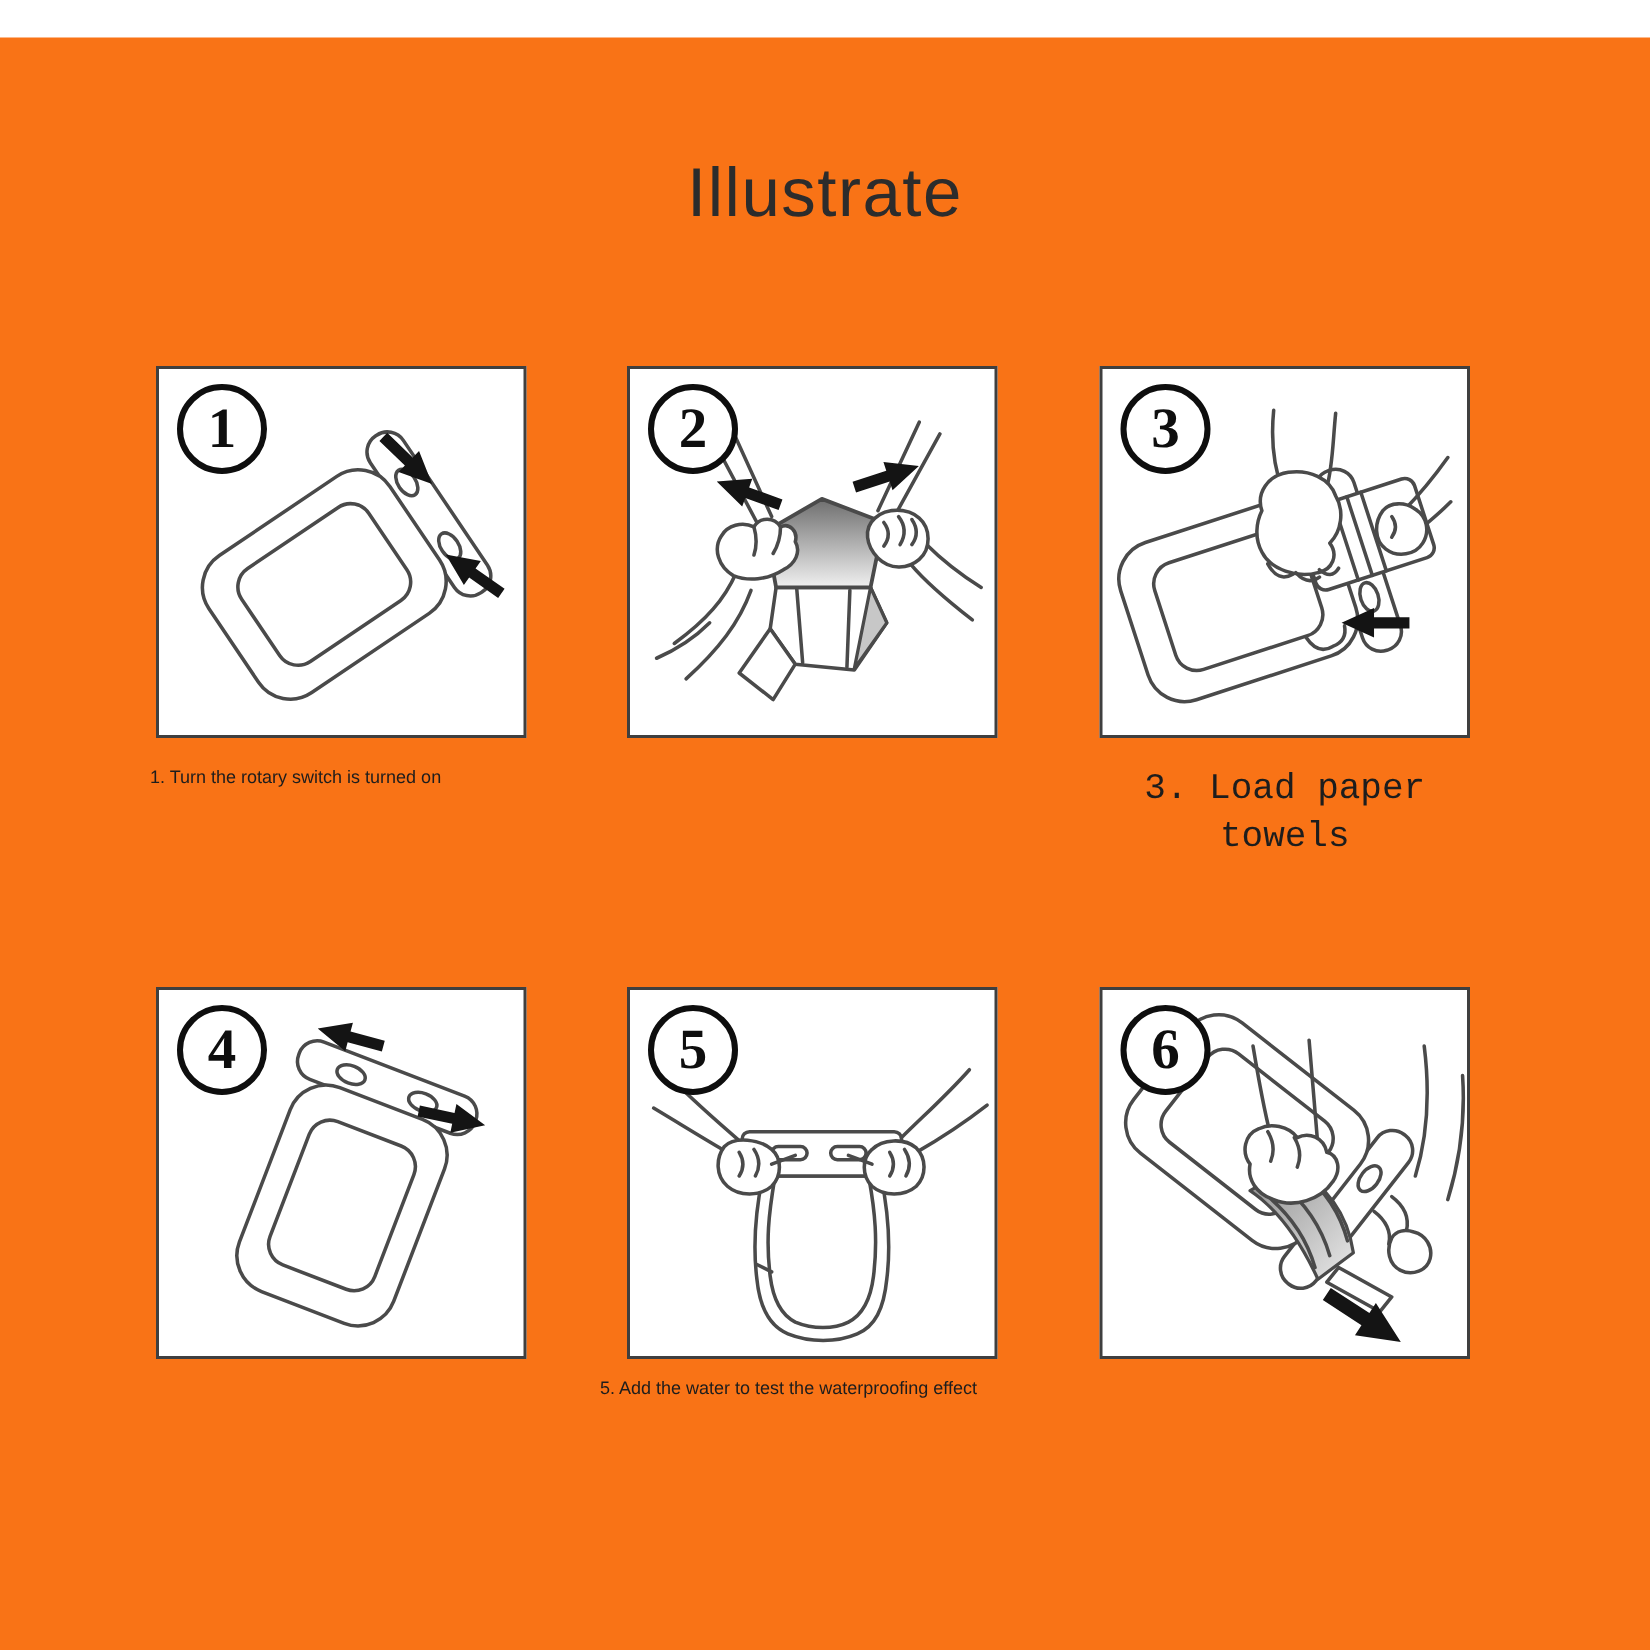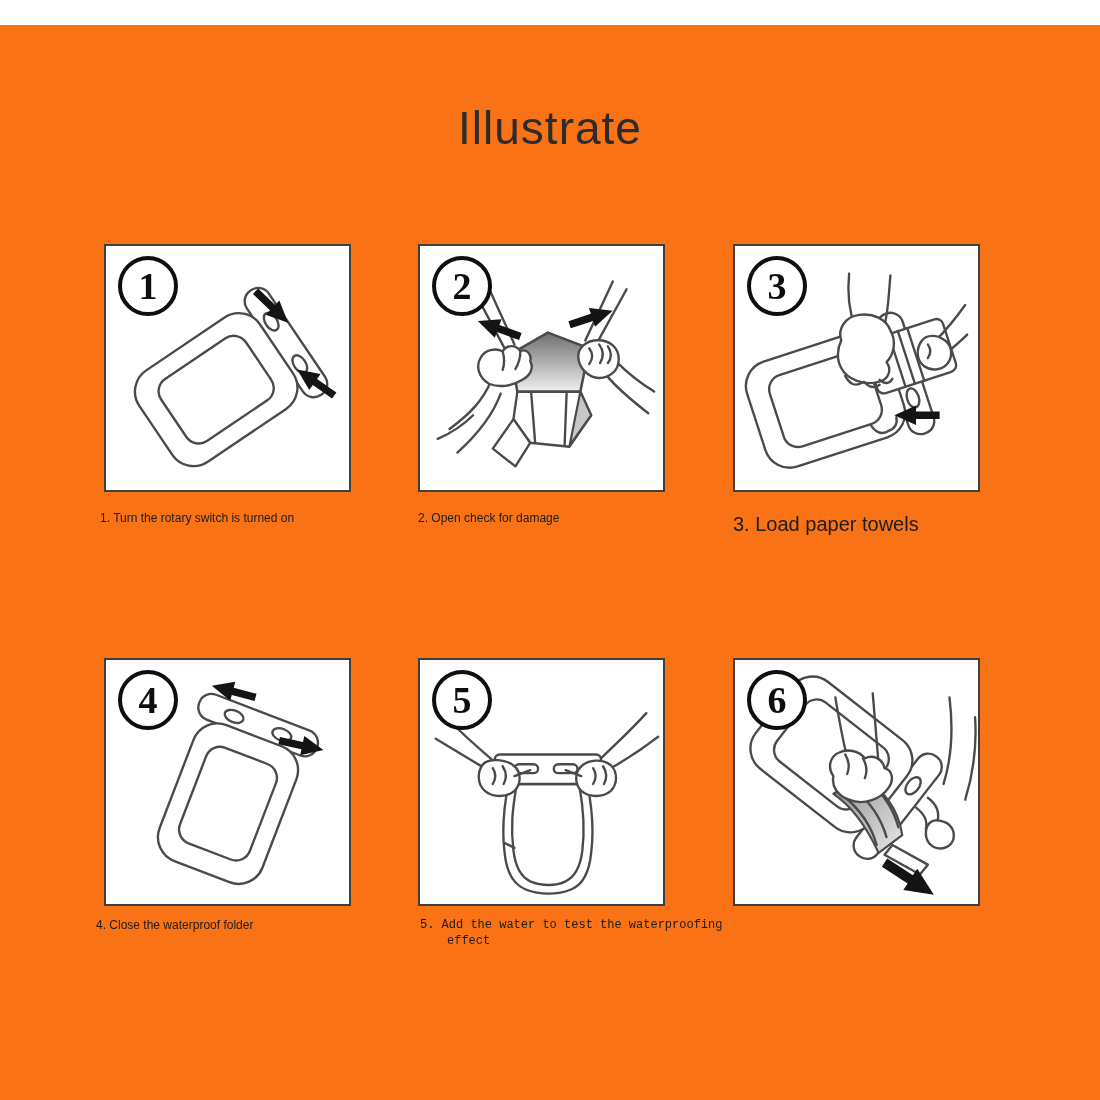"2. Open check for damage" div.cap { html: <div>2. Open check for damage</div> -> none }
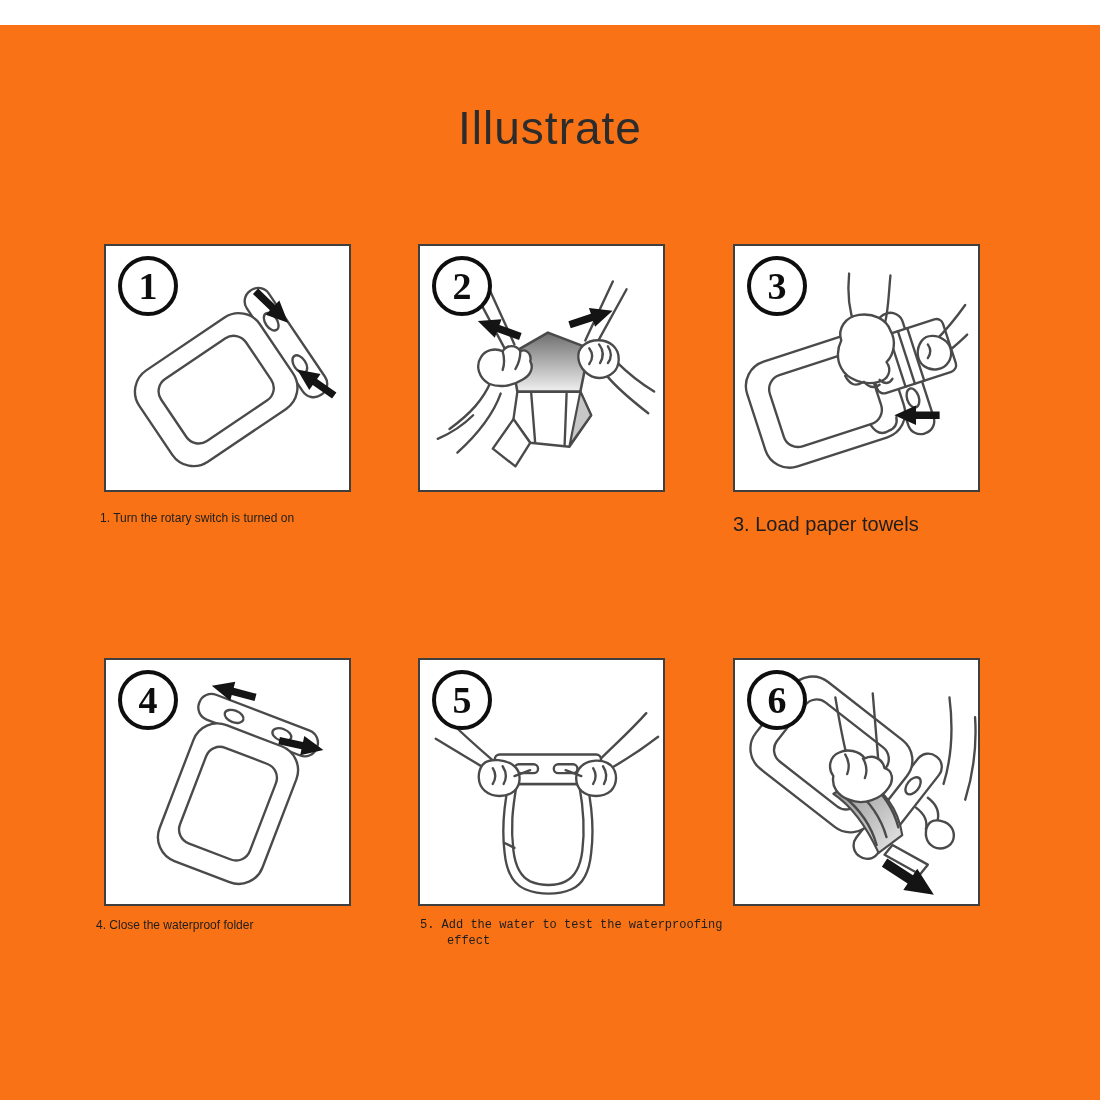"3. Load paper towels" .cap-center { font-family: none -> Liberation Mono, monospace; font-size: 20px -> 24px; text-align: left -> center }
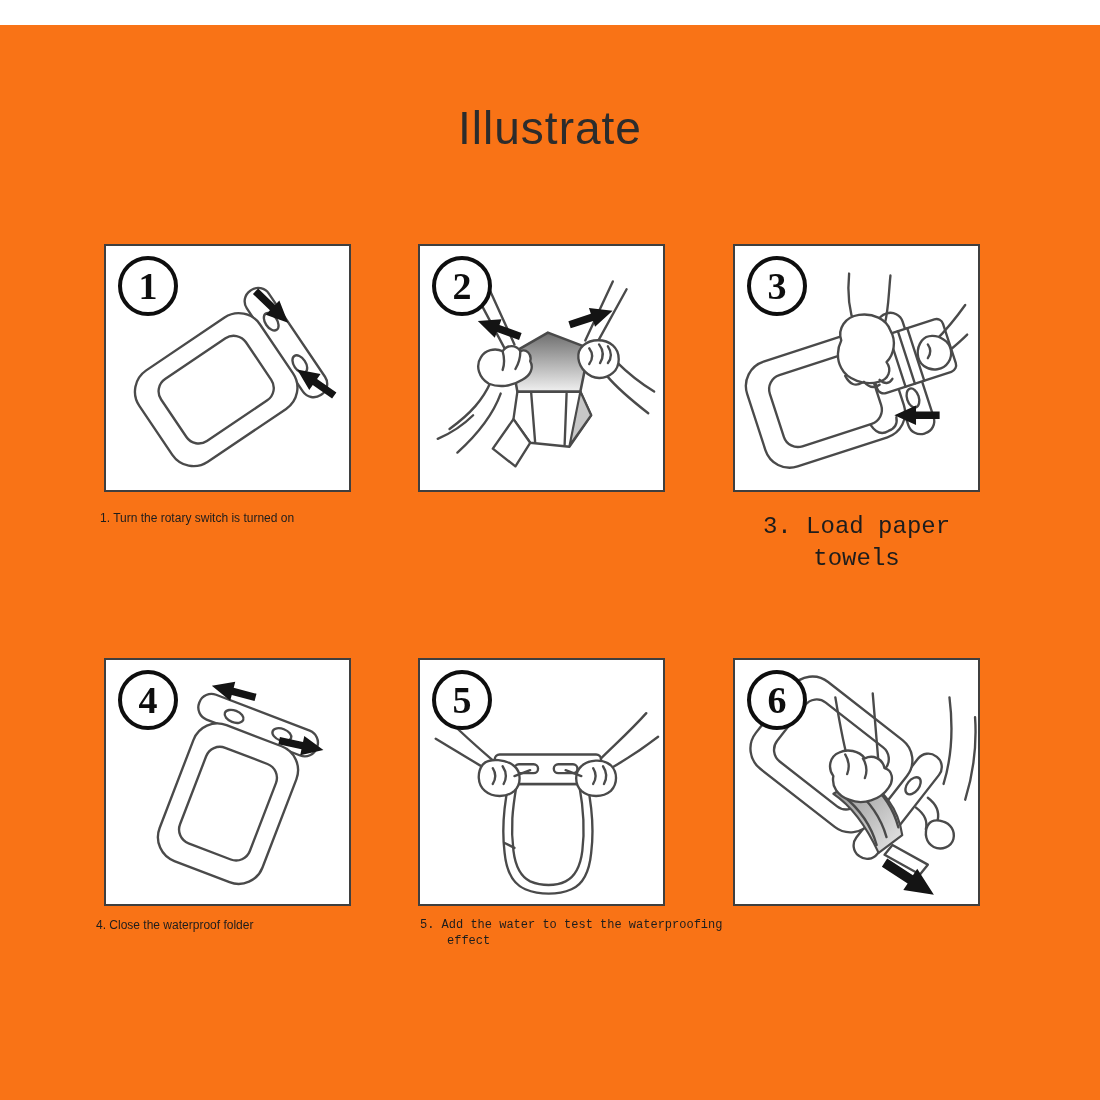"4. Close the waterproof folder" div.cap { html: <div>4. Close the waterproof folder</div> -> none }
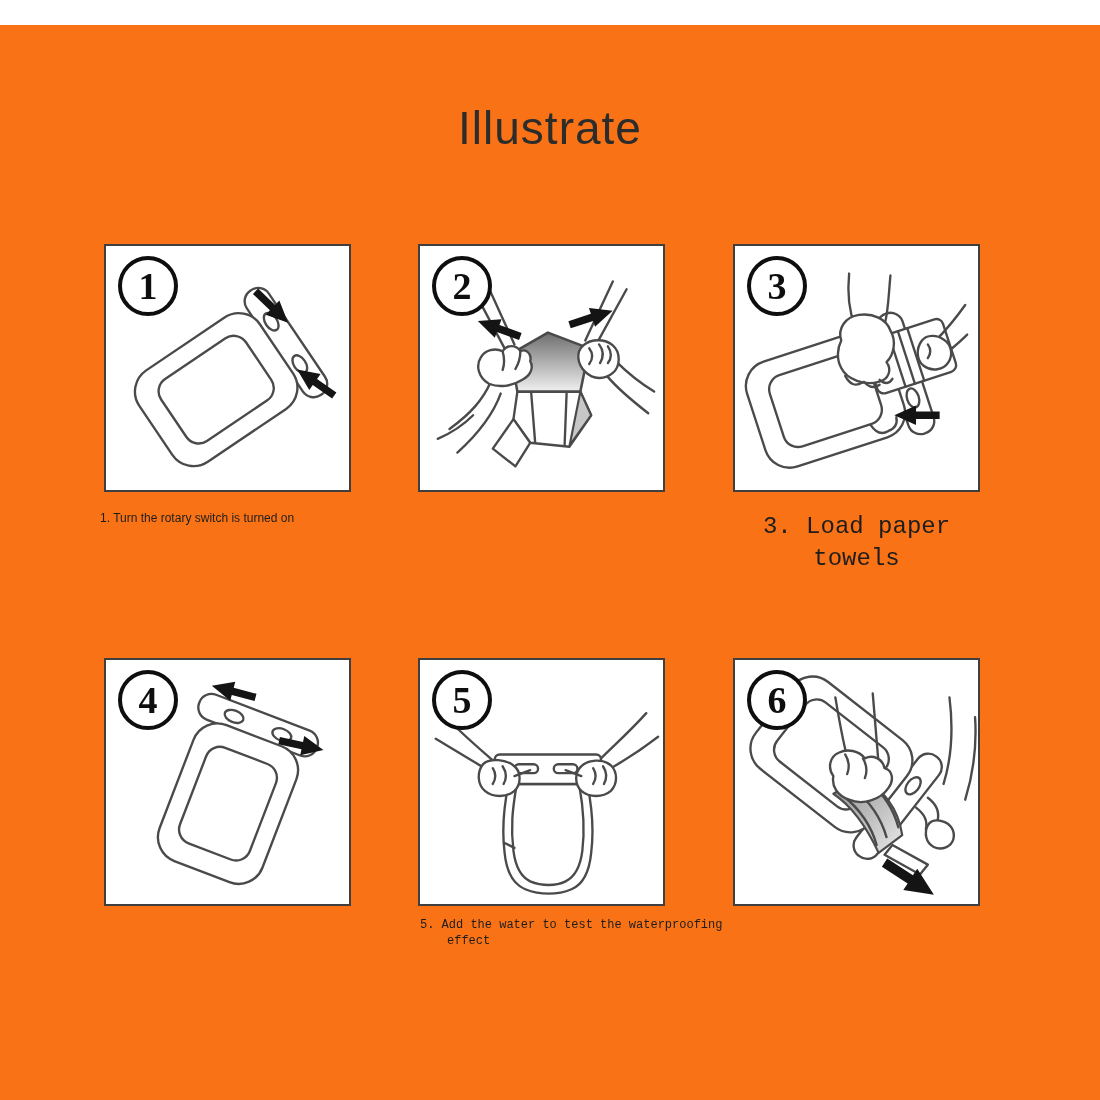"5. Add the water to" .c5 { font-family: Liberation Mono, monospace -> none; left: 420px -> 400px }
